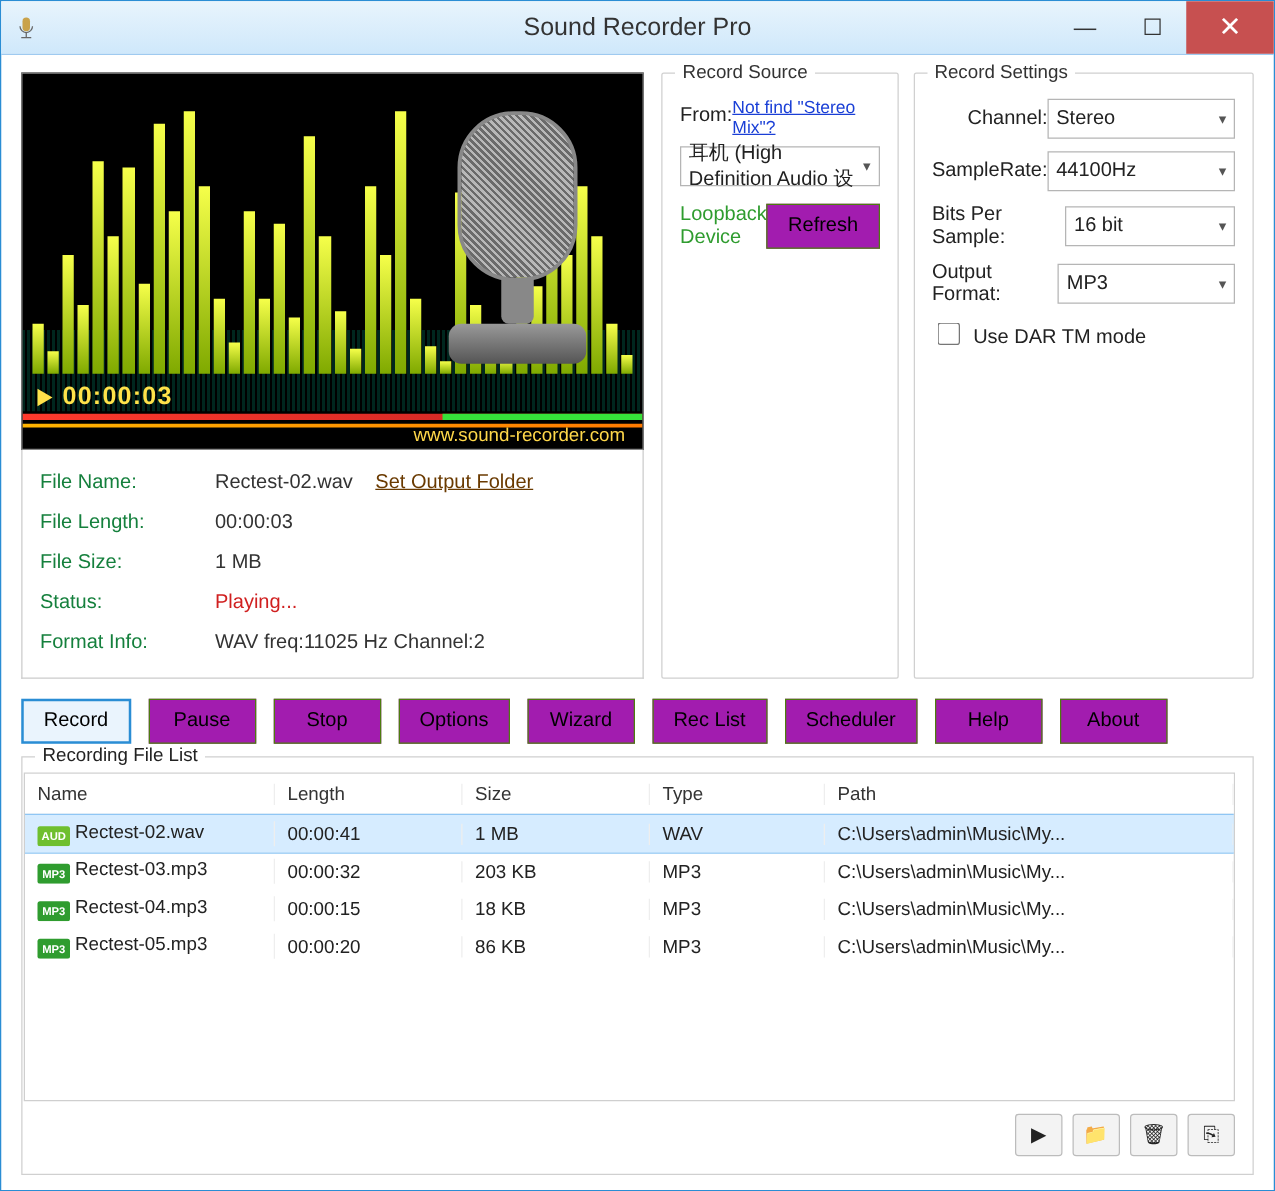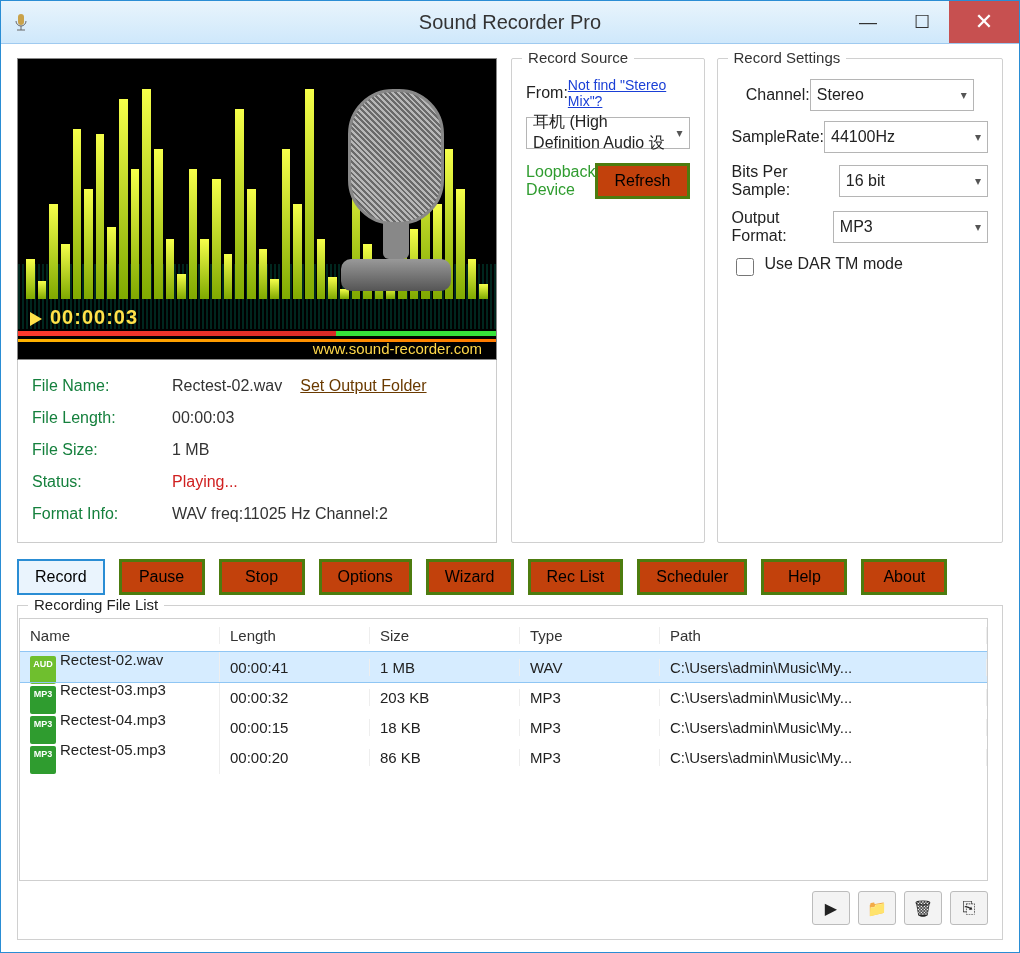"Channel:" .settings-row { justify-content: center -> flex-end }
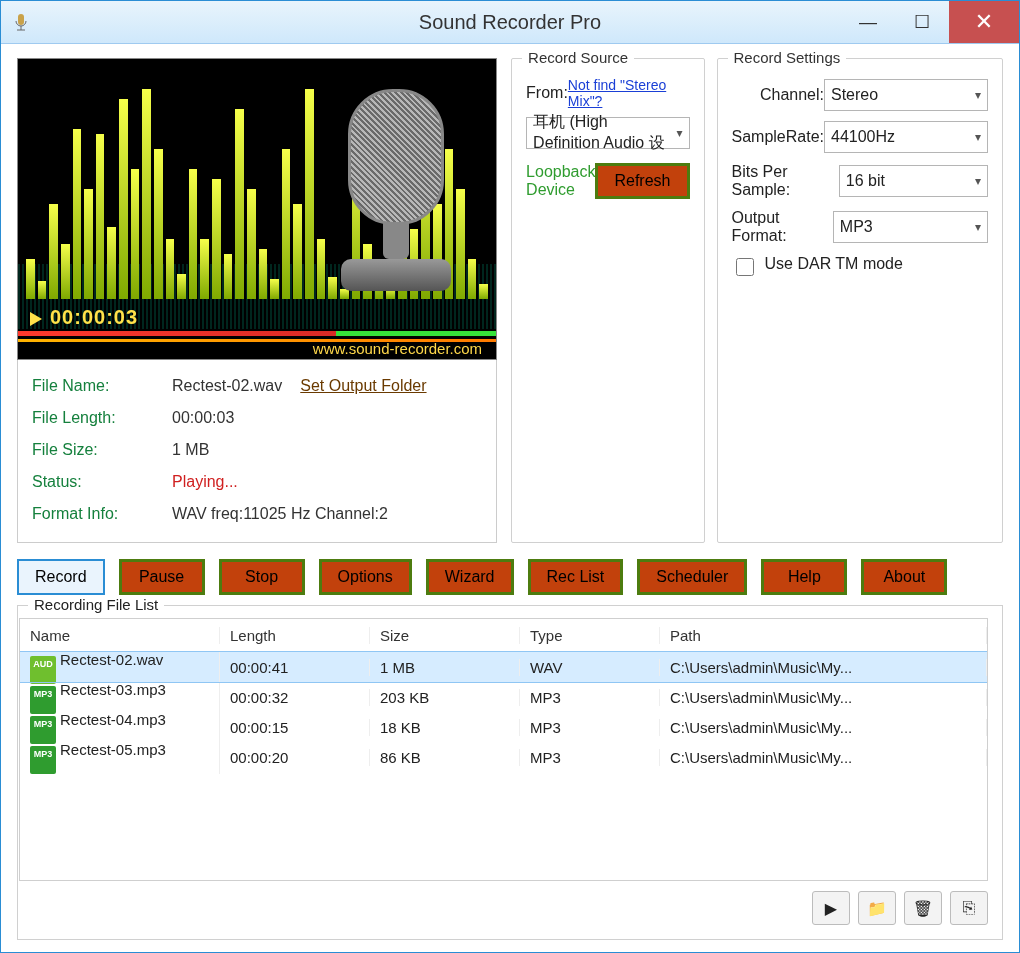"Stereo" .settings-row .combo { width: 164px -> 150px }
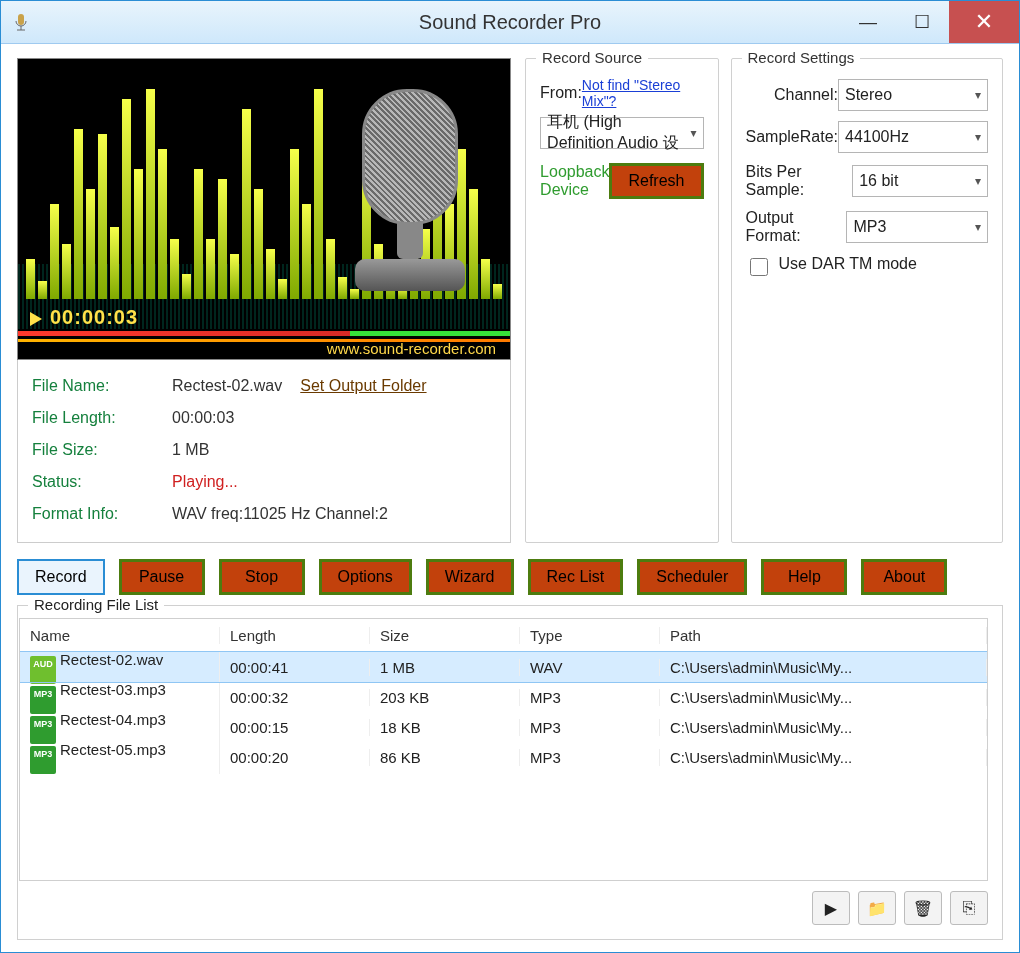"Refresh" .btn { background: #c2410c -> #a21caf; border: 3px solid #4d7c0f -> 1px solid #4d7c0f }
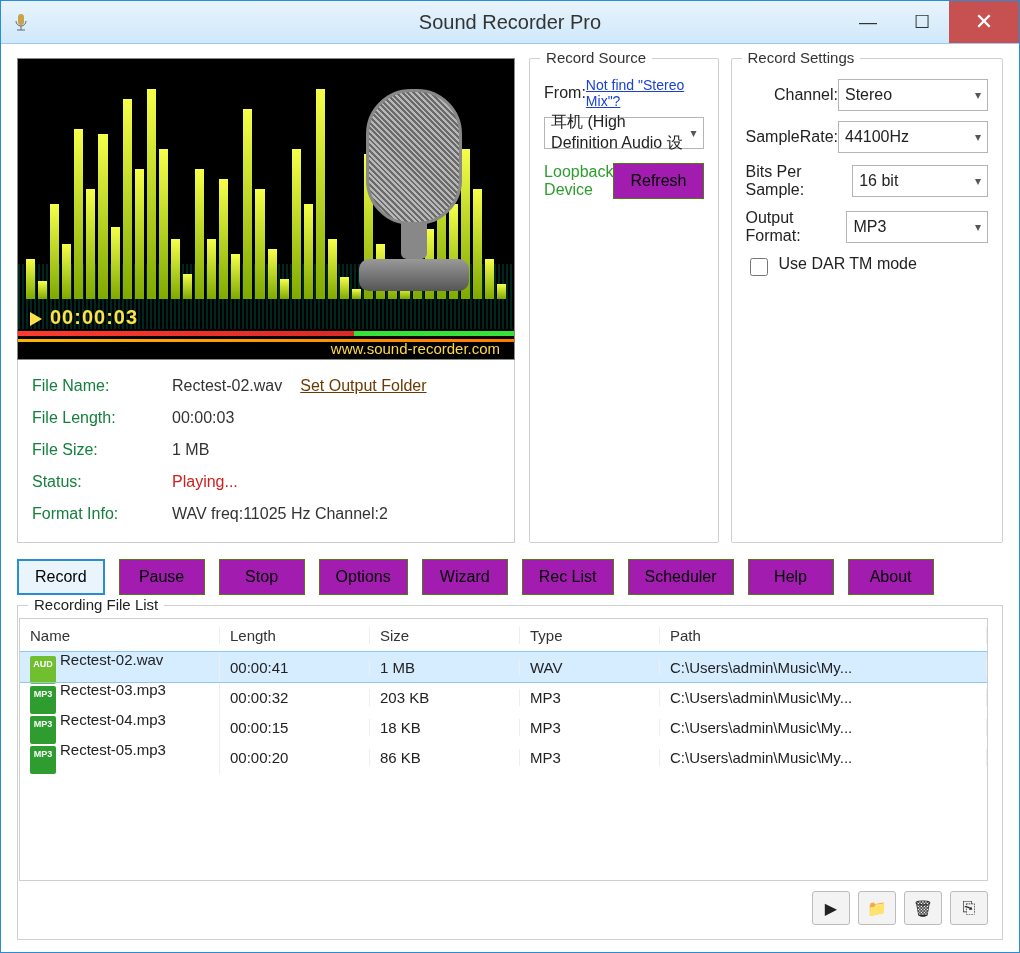"Use DAR TM mode" .checkbox { align-items: flex-start -> flex-end }
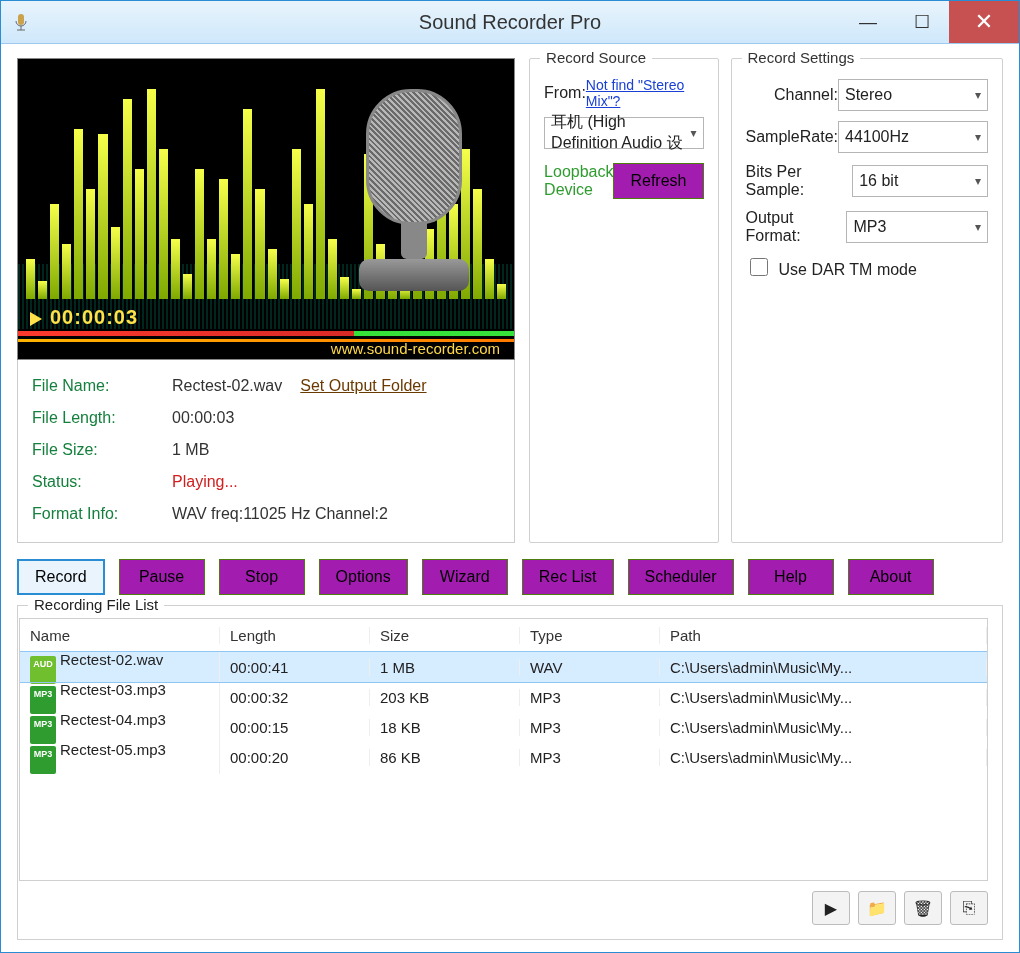"AUD" .fileicon { height: 28px -> 16px }
